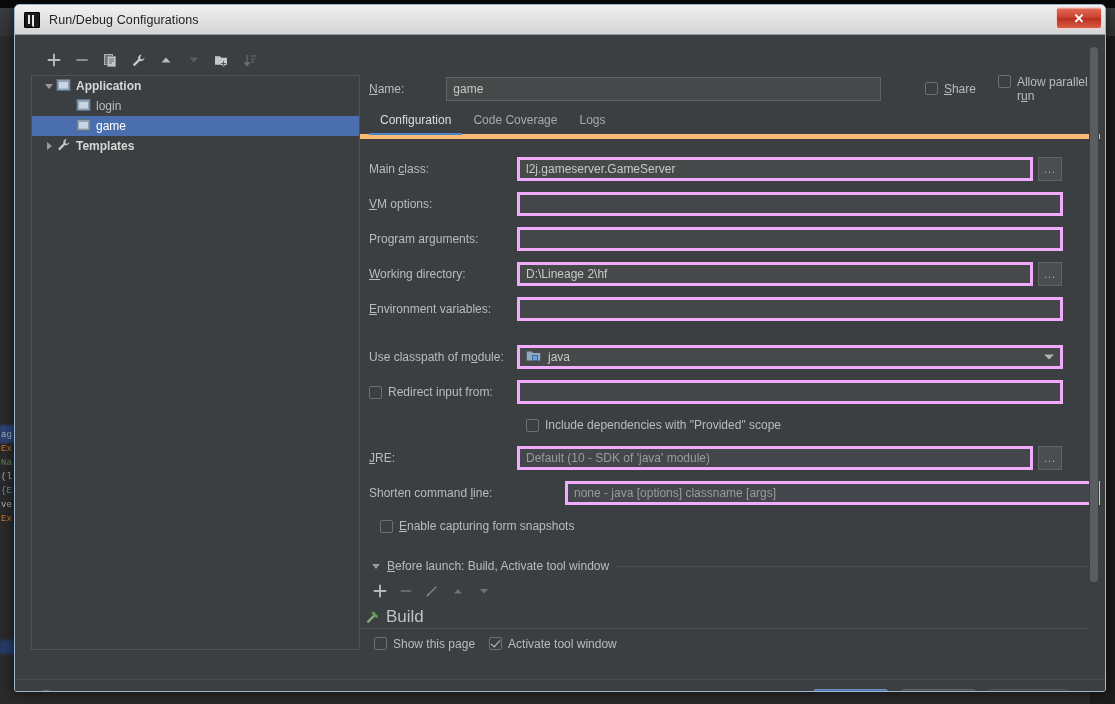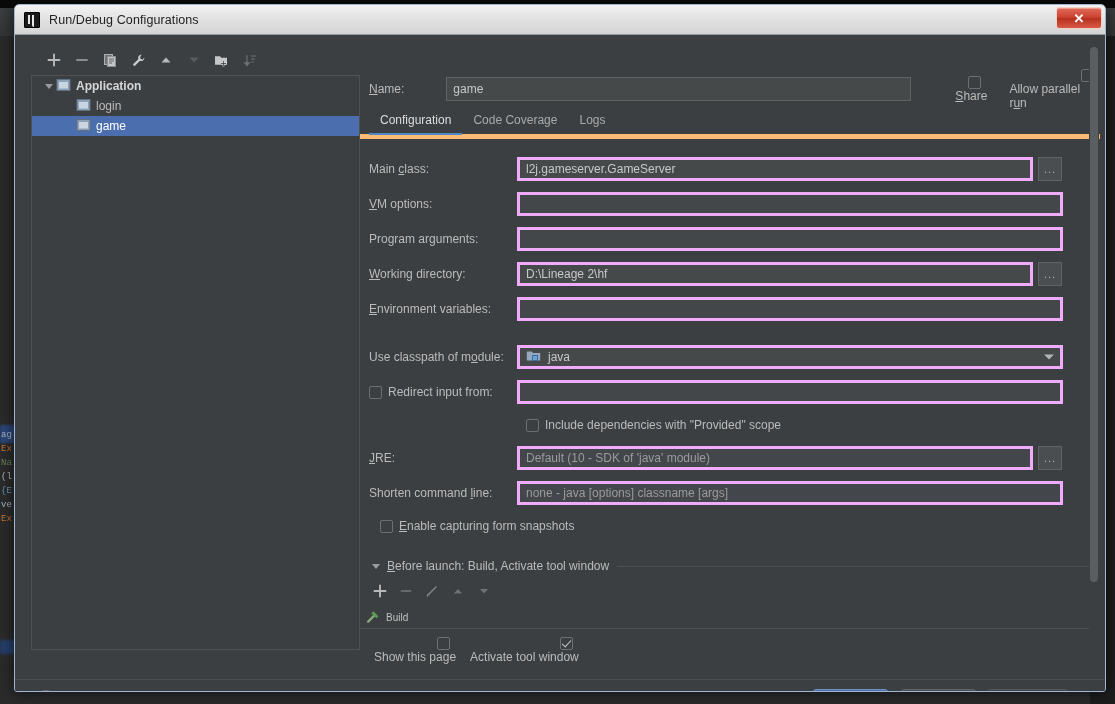"Share" .chk-wrap { align-items: flex-end -> flex-start; flex-direction: column -> none }
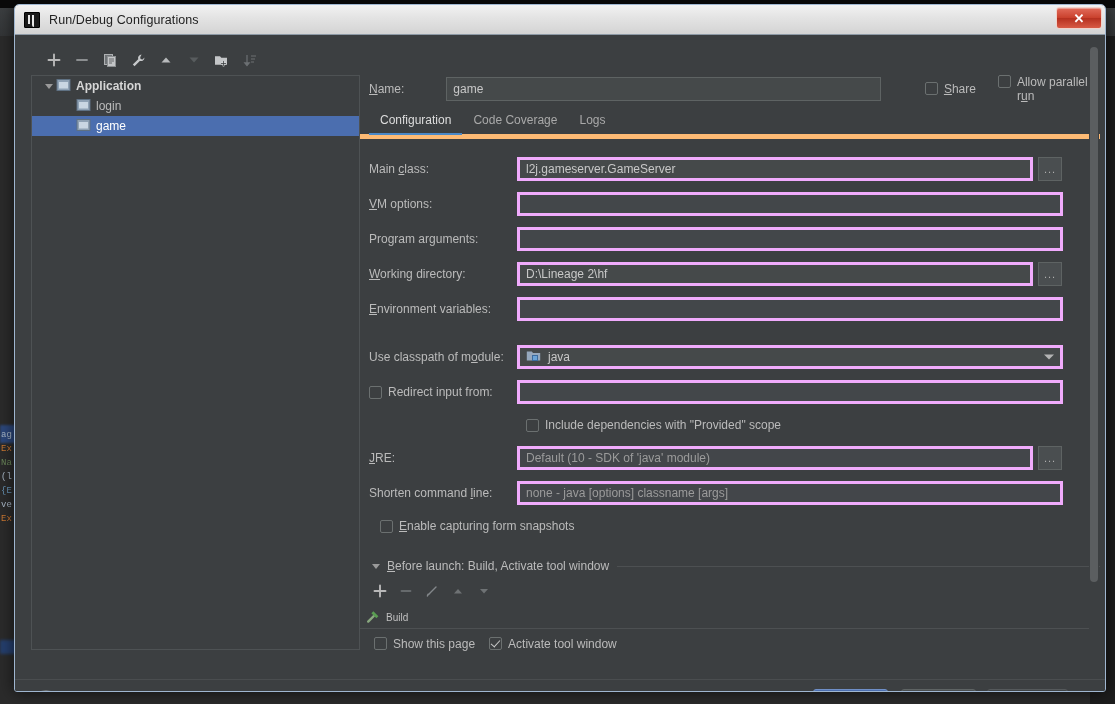"Templates" div.tree-row { html: none -> <div> <span> <span></span> </span> <span><svg> <path></path> </svg></span> <span>Templates</span> </div> }
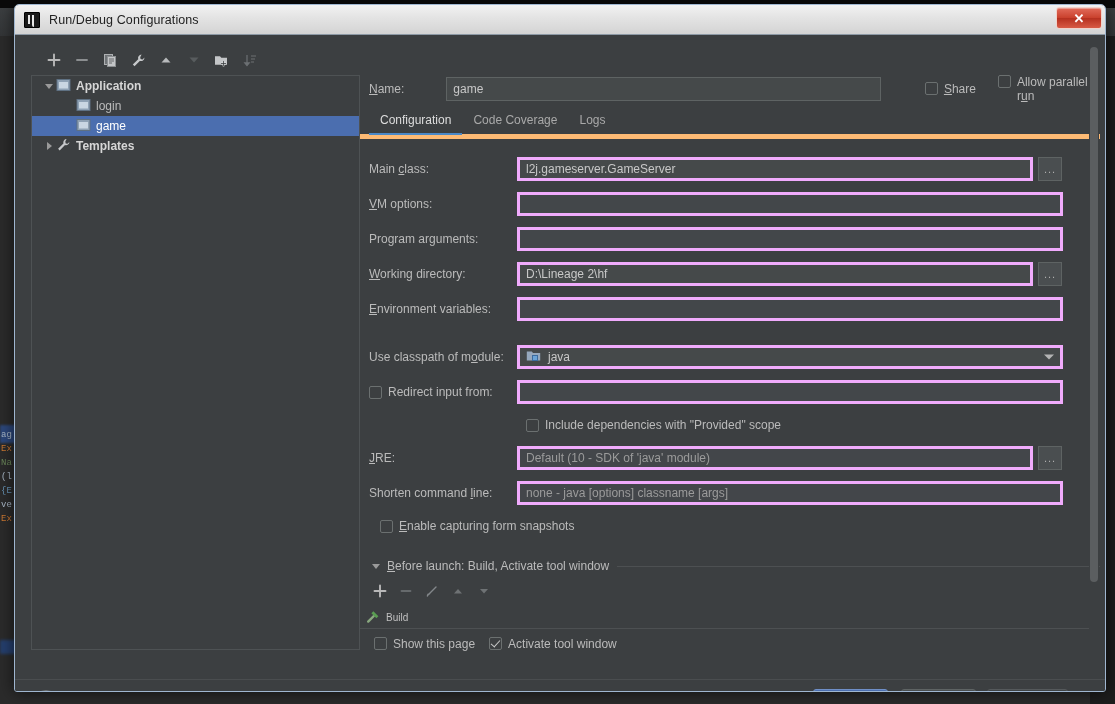"none - java [options] classname" div.field { margin-left: none -> 48px }
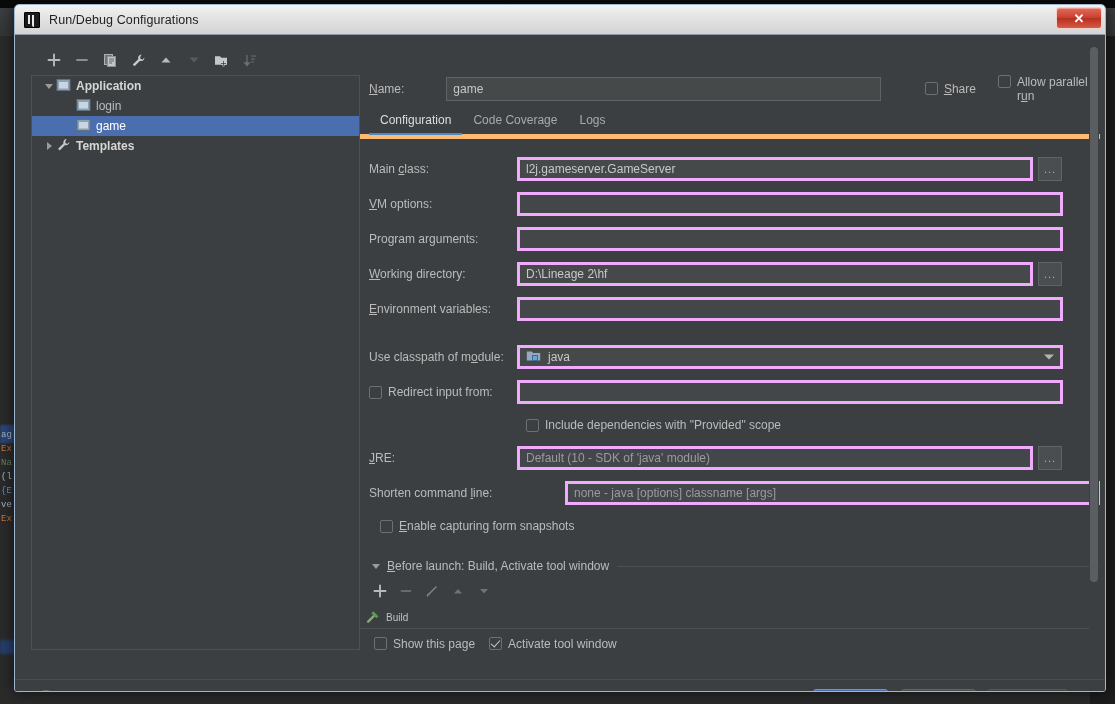"Build" .bl-item { font-size: 10px -> 17px }
